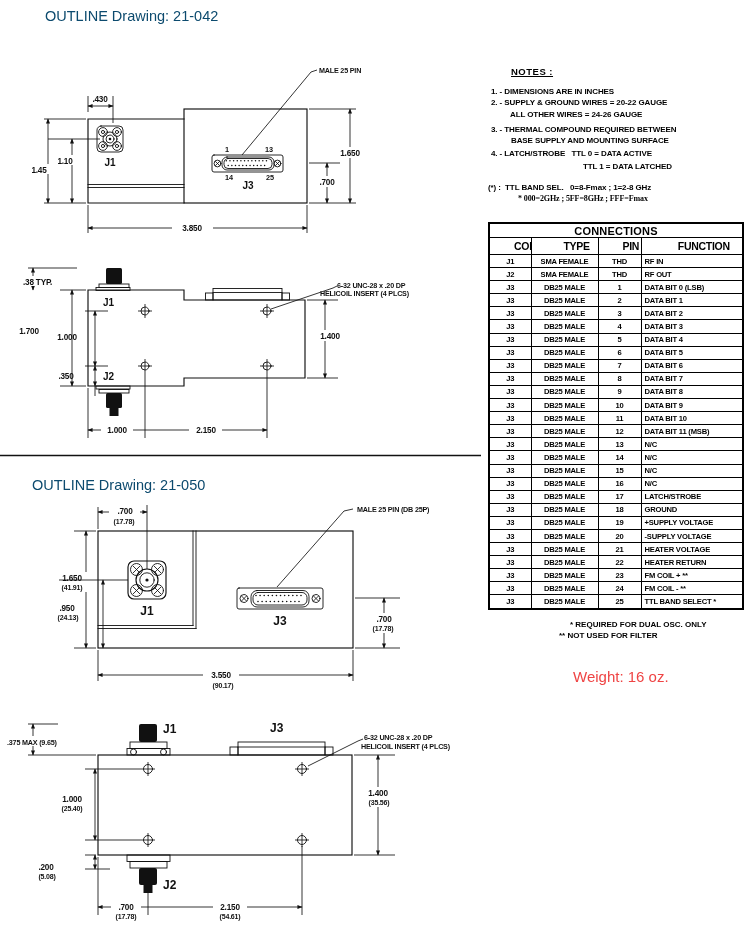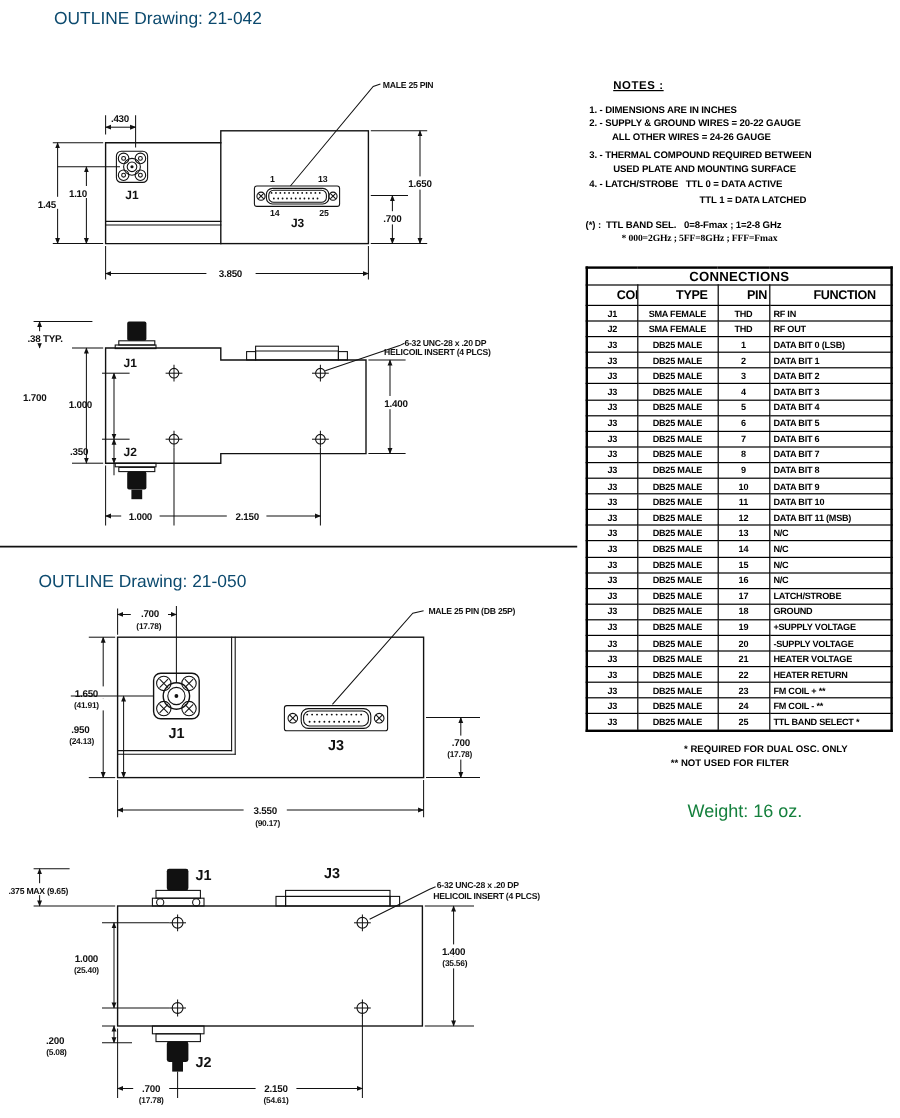"USED PLATE AND MOUNTING SURFACE" div.nl { text: USED PLATE -> BASE SUPPLY }
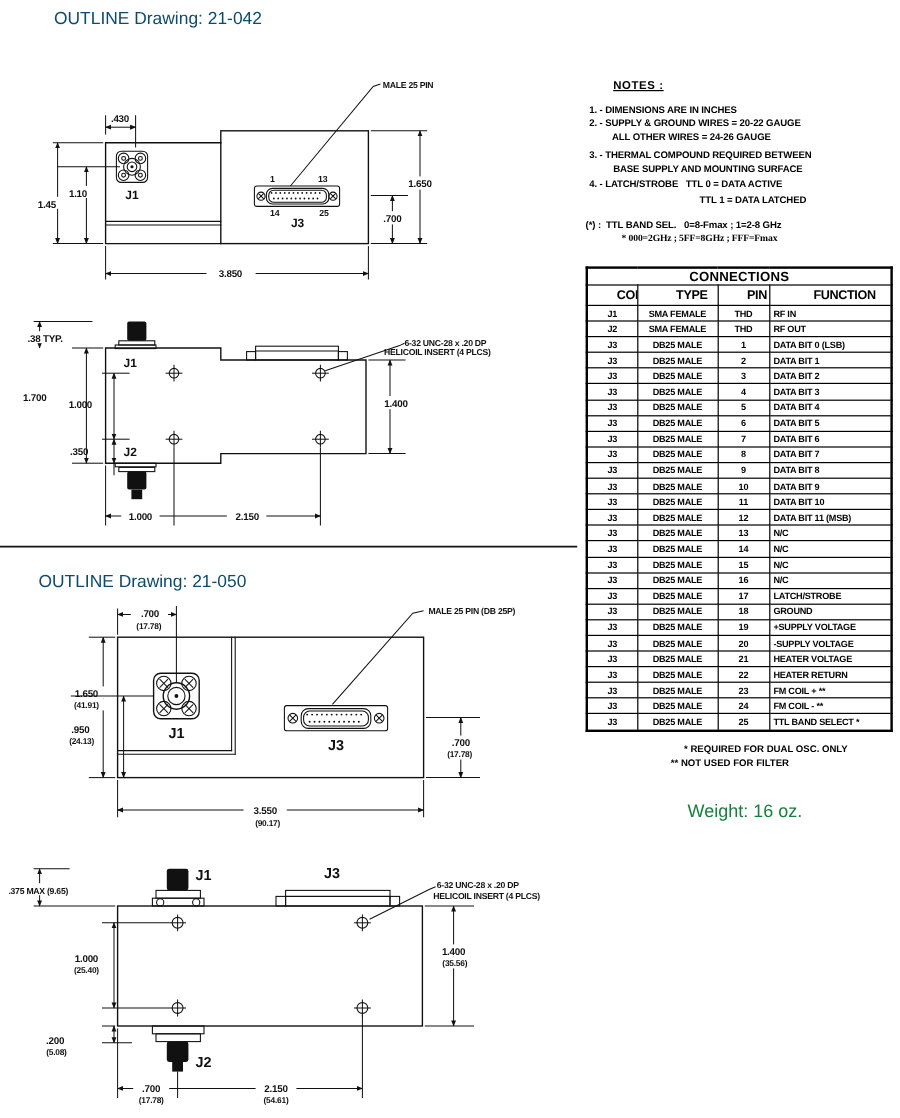"Weight: 16 oz." .weight { color: #15803d -> #ef4444 }
